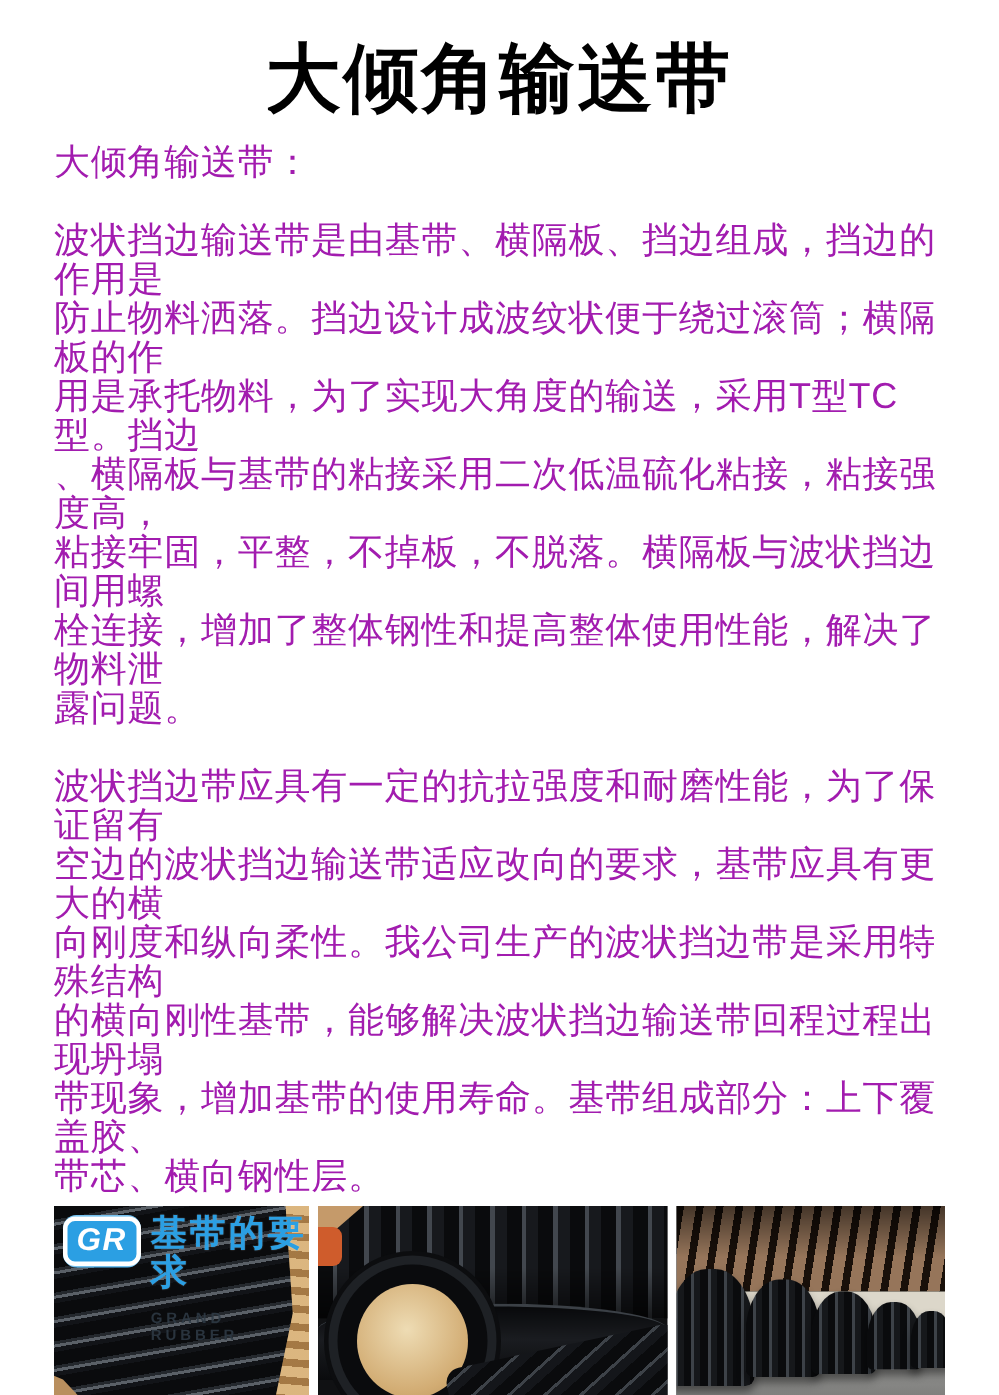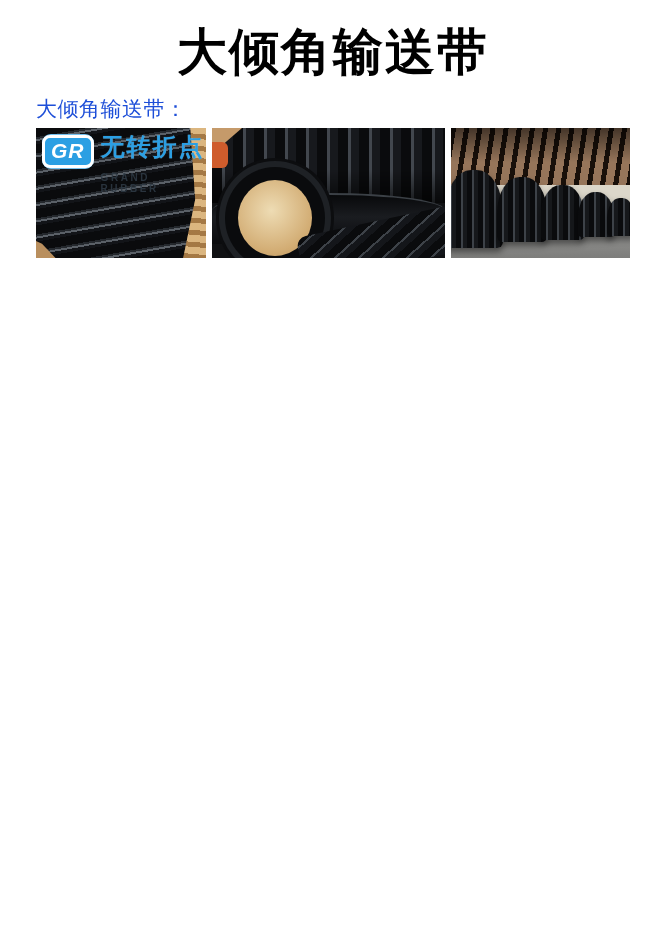"大倾角输送带：" .content { color: #1d4ed8 -> #a21caf; font-size: 21px -> 24px }
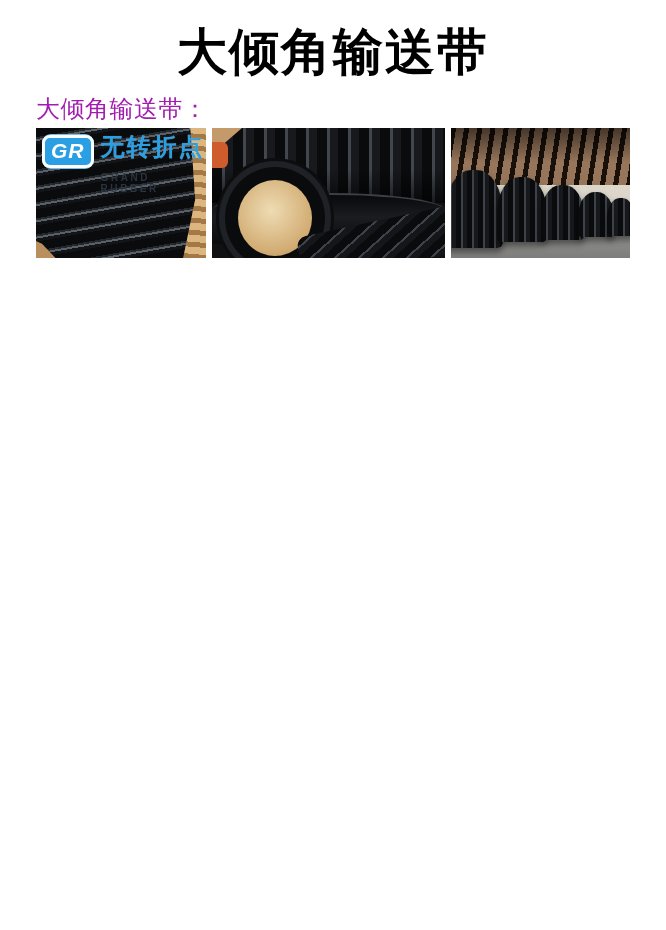"波状挡边输送带是由基带、横隔板、挡边组成，挡边的作用是" p.para { html: none -> <p>波状挡边输送带是由基带、横隔板、挡边组成，挡边的作用是 防止物料洒落。挡边设计成波纹状便于绕过滚筒；横隔板的作 用是承托物料，为了实现大角度的输送，采用T型TC型。挡边 、横隔板与基带的粘接采用二次低温硫化粘接，粘接强度高， 粘接牢固，平整，不掉板，不脱落。横隔板与波状挡边间用螺 栓连接，增加了整体钢性和提高整体使用性能，解决了物料泄 露问题。</p> }
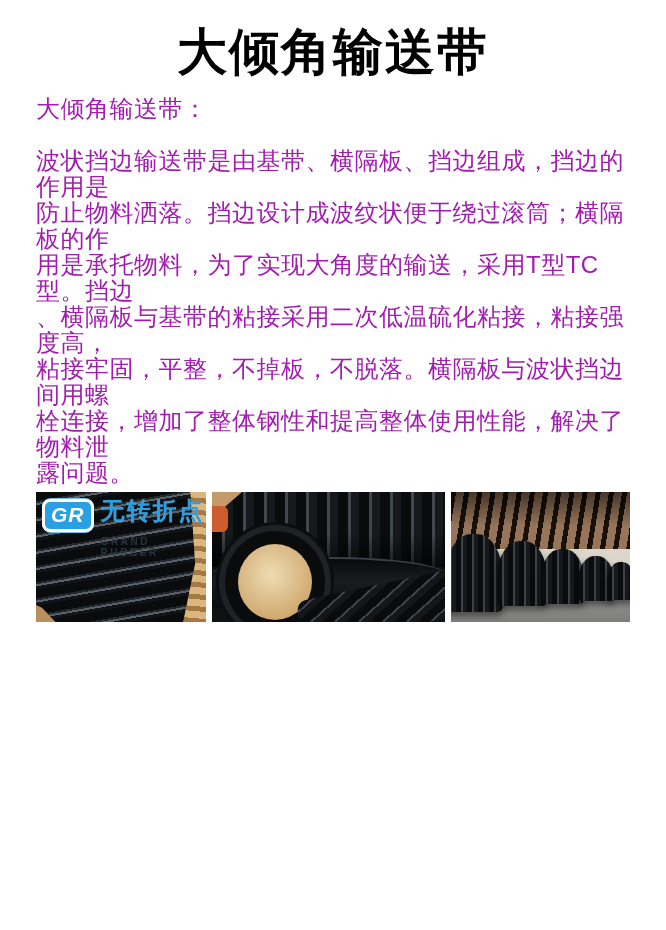"波状挡边带应具有一定的抗拉强度和耐磨性能，为了保证留有" p.para { html: none -> <p>波状挡边带应具有一定的抗拉强度和耐磨性能，为了保证留有 空边的波状挡边输送带适应改向的要求，基带应具有更大的横 向刚度和纵向柔性。我公司生产的波状挡边带是采用特殊结构 的横向刚性基带，能够解决波状挡边输送带回程过程出现坍塌 带现象，增加基带的使用寿命。基带组成部分：上下覆盖胶、 带芯、横向钢性层。</p> }
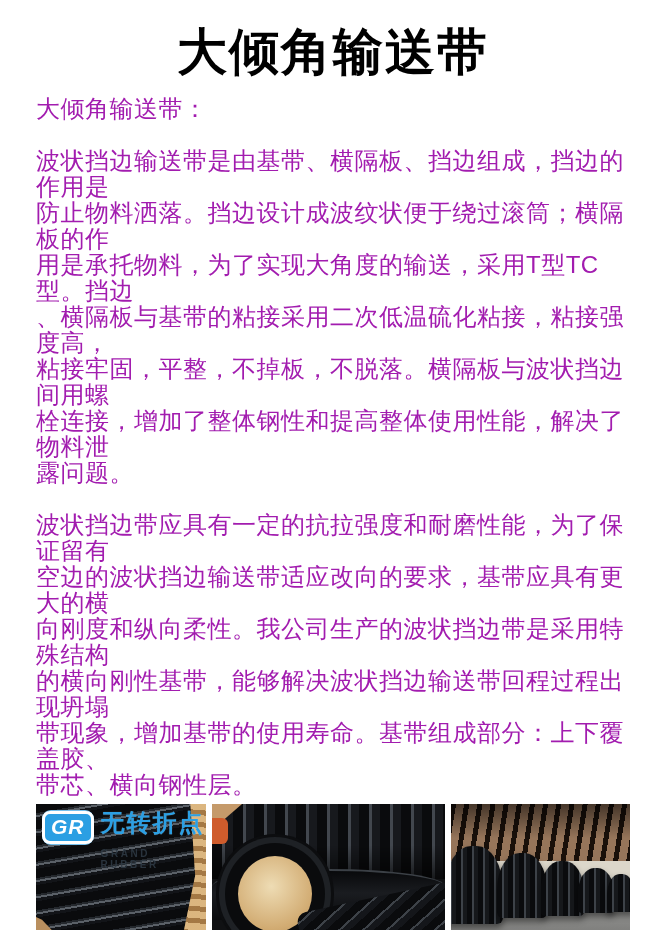"无转折点" div.logo-cn { text: 无转折点 -> 基带的要求 }
